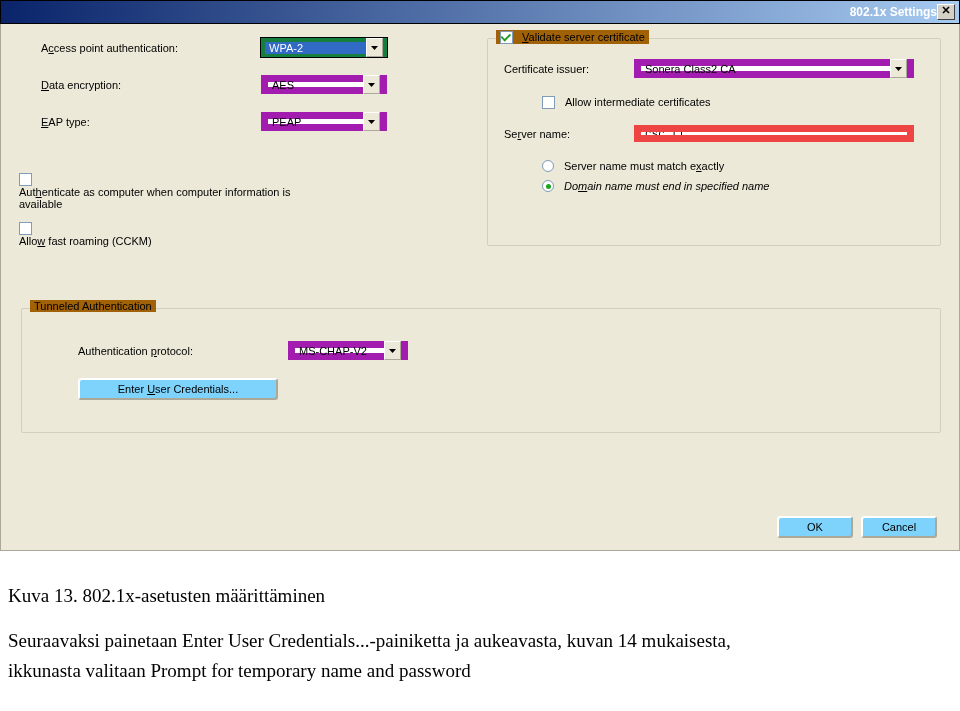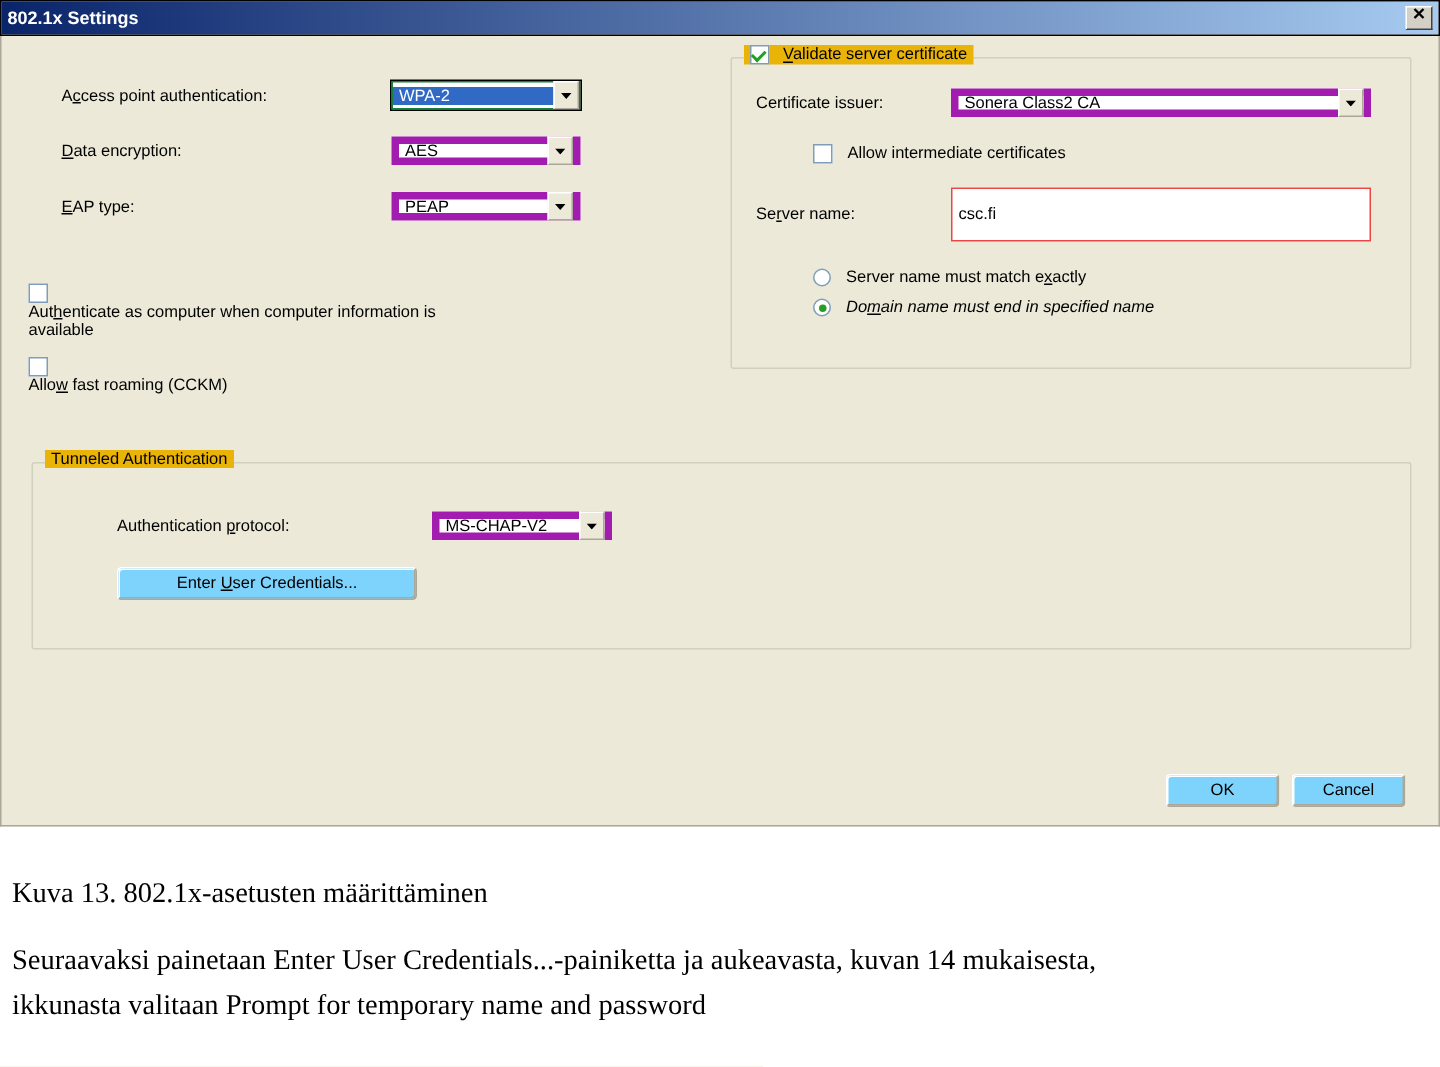"802.1x Settings" .titlebar { justify-content: space-between -> flex-end }
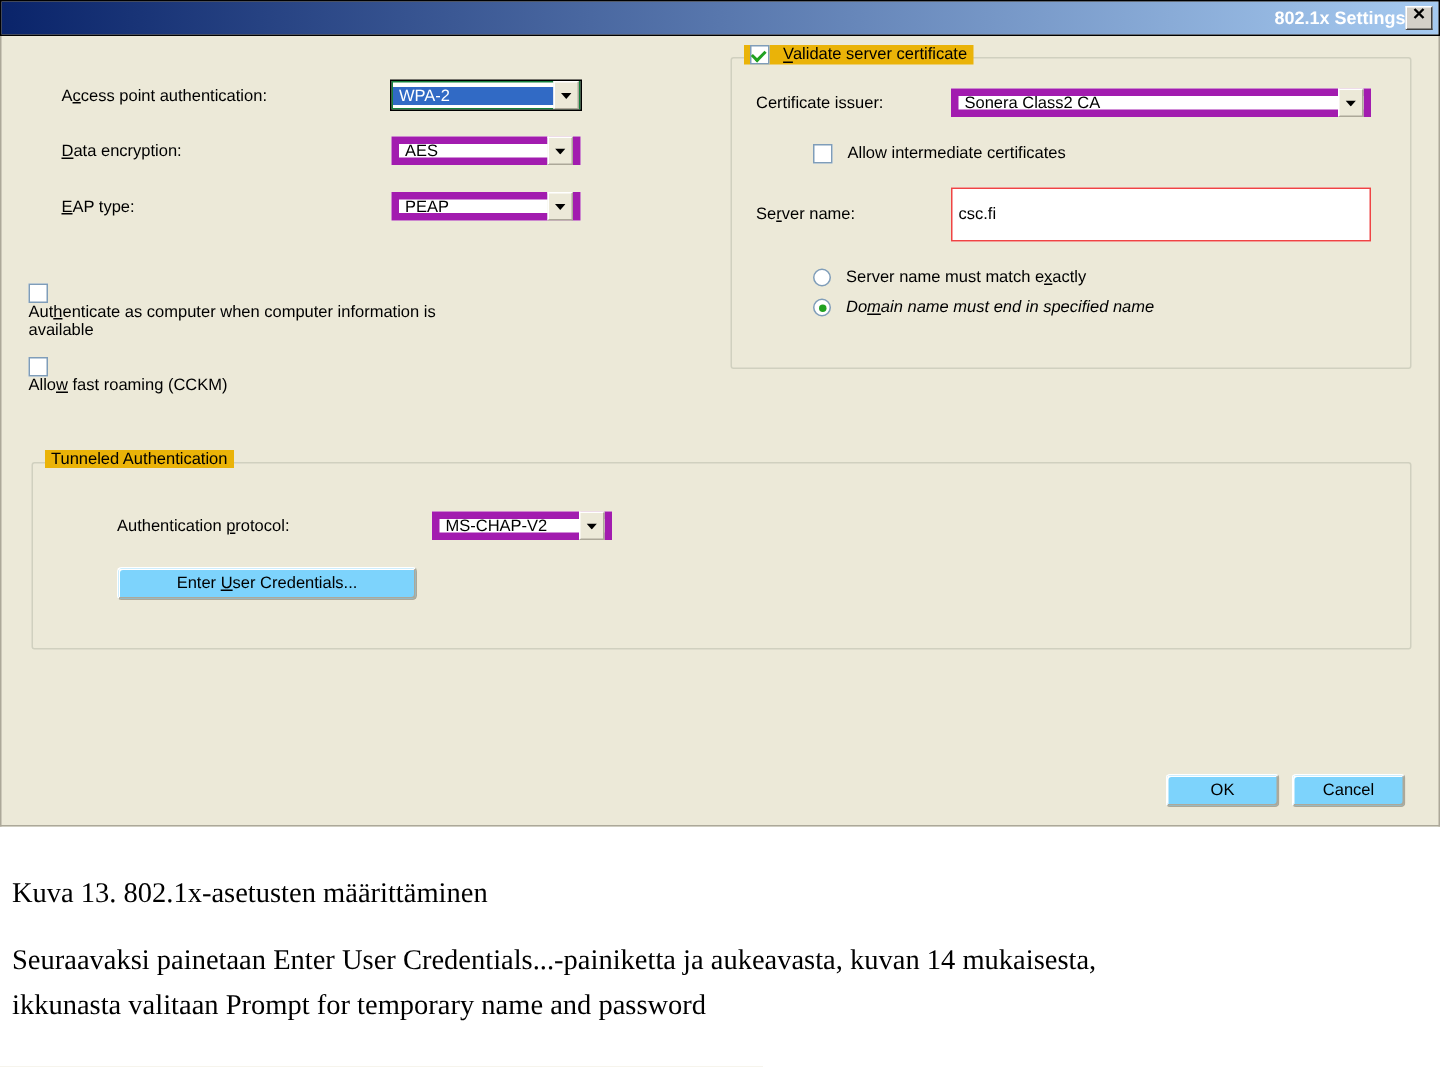"Validate server certificate" .groupbox .legend { background: #eab308 -> #a16207 }
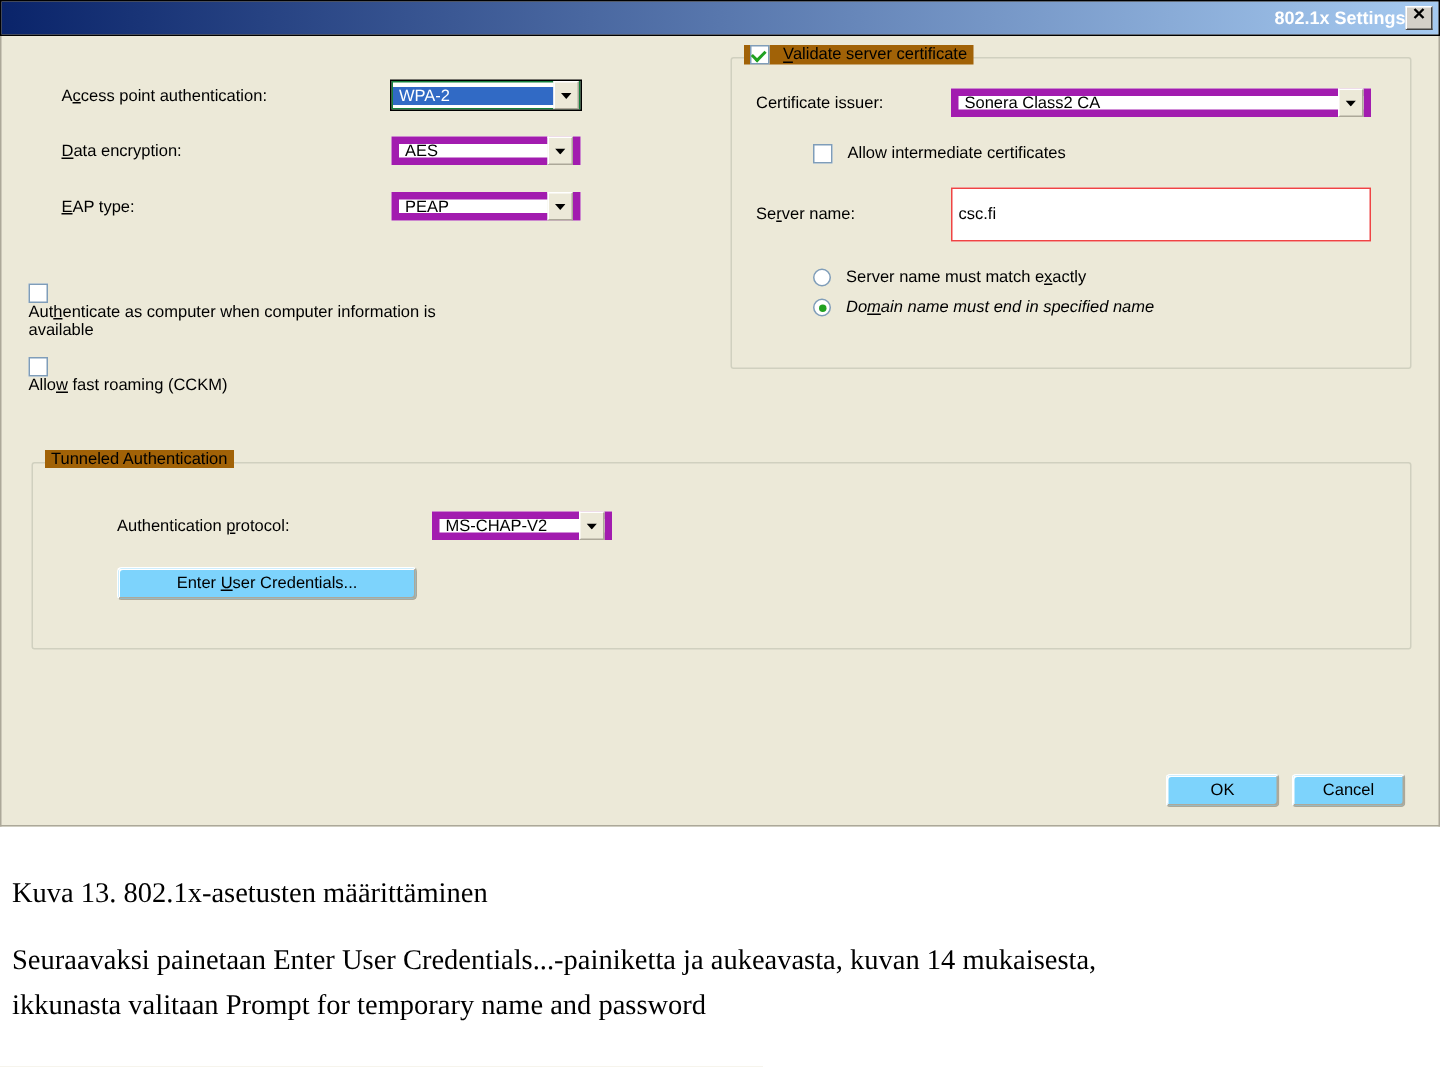"Access point authentication:" .left-col { top: 16px -> 0 }
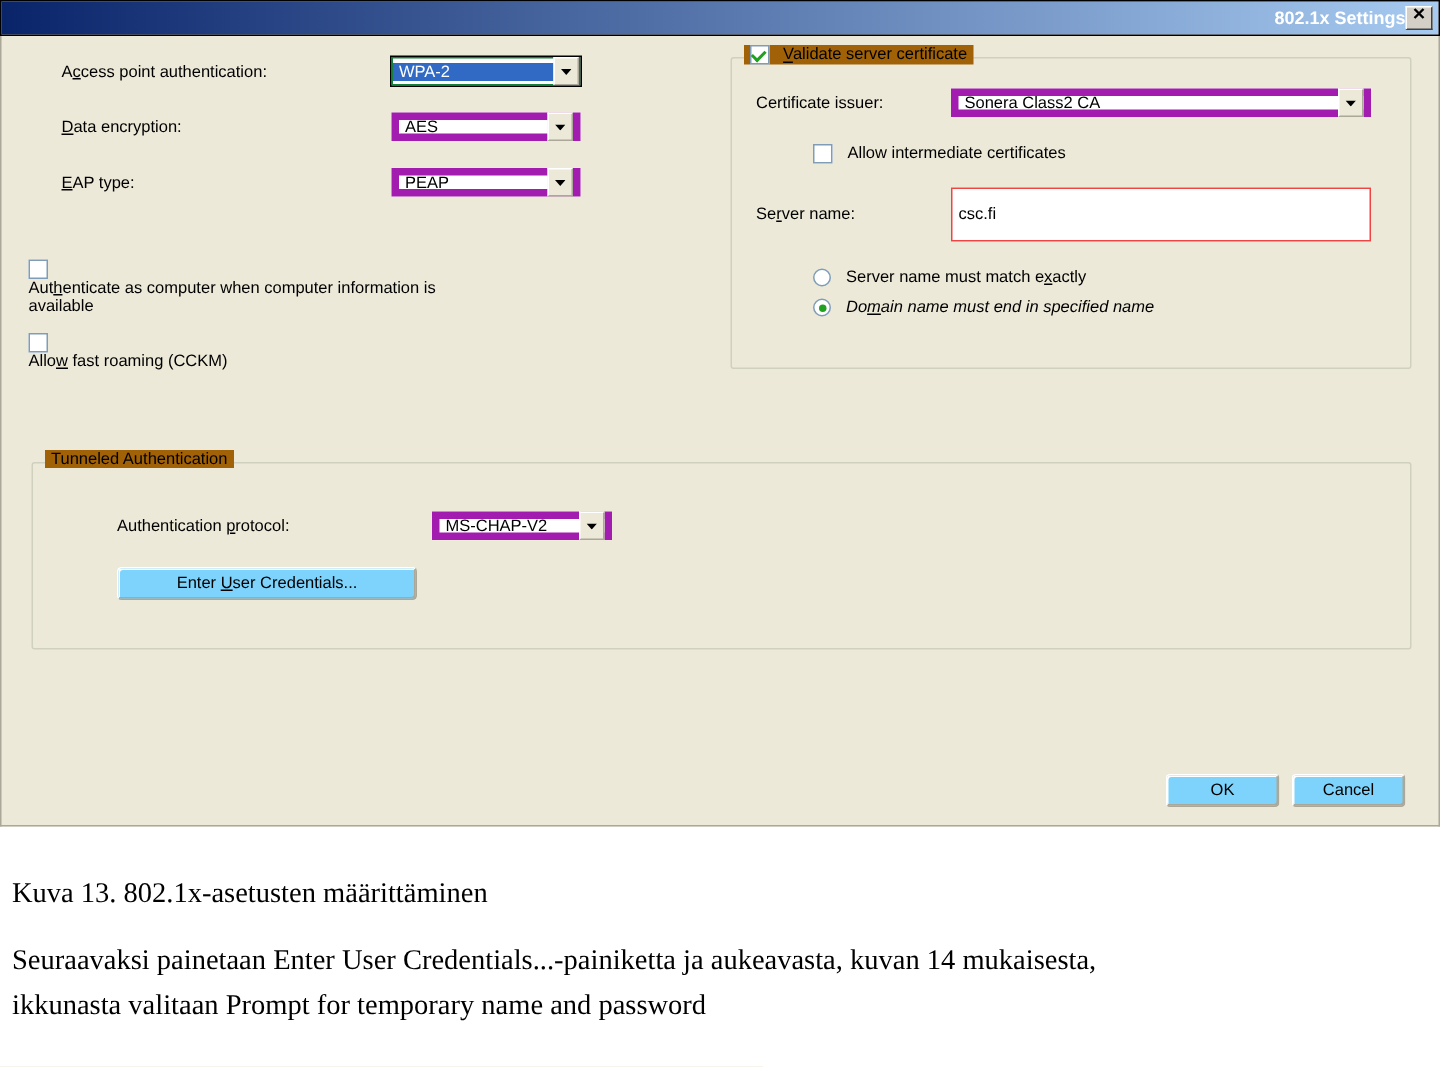"WPA-2" .dropdown.focused { border: 1px solid #15803d -> 4px solid #15803d }
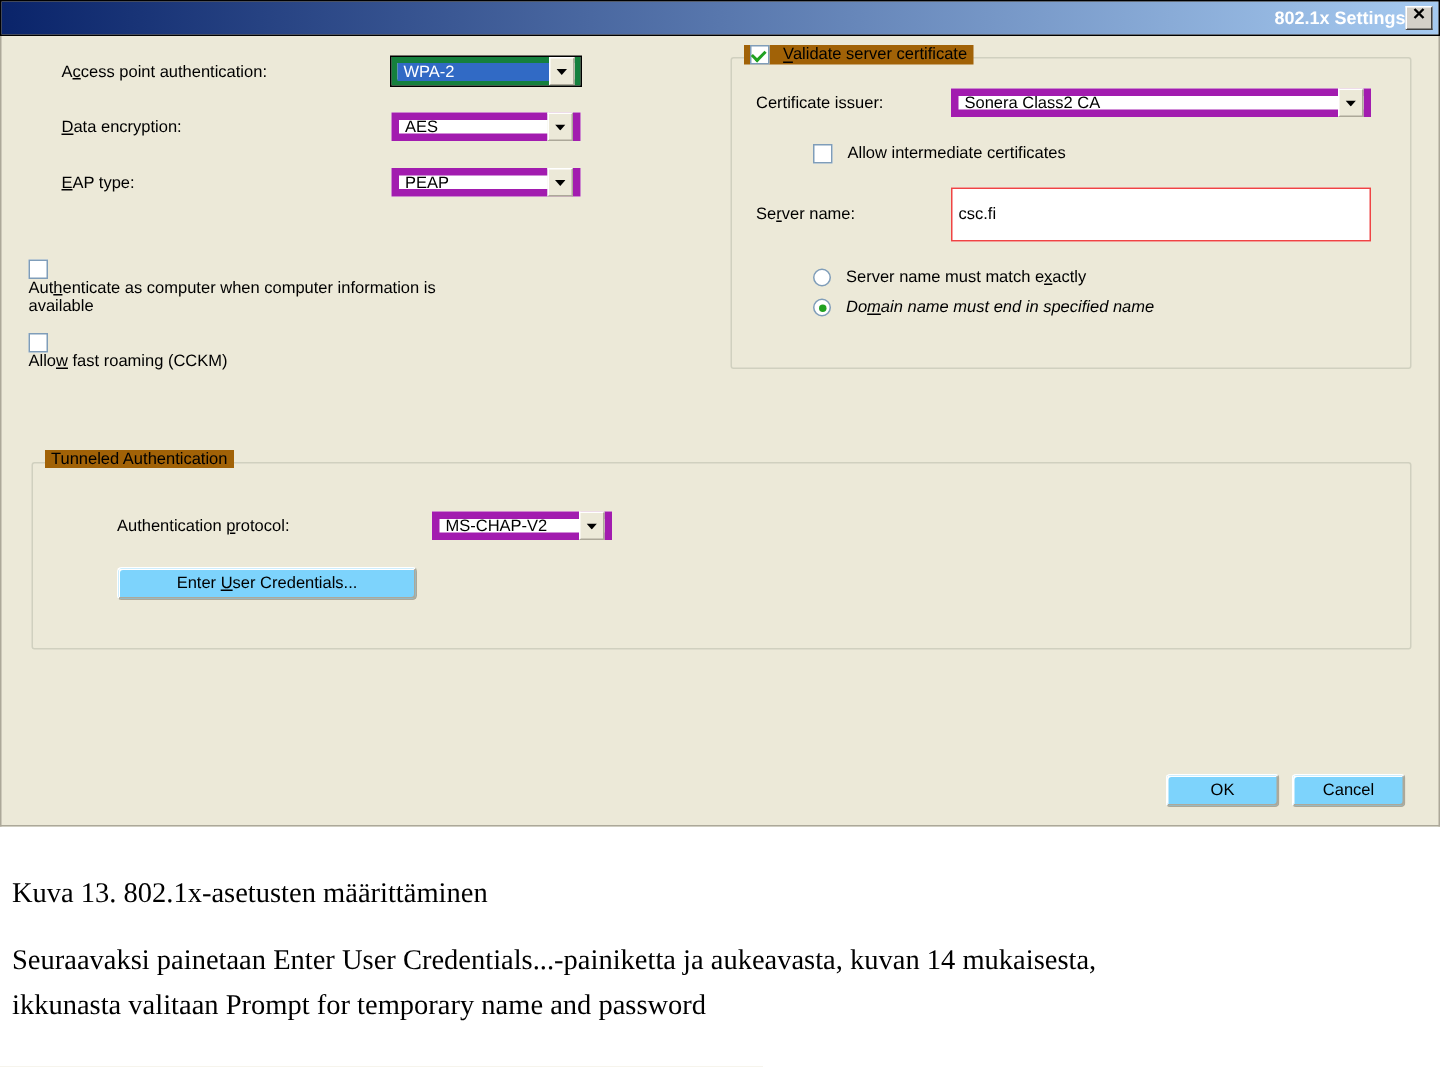"Sonera Class2 CA" .dropdown { border: 5px solid #a21caf -> 7px solid #a21caf }
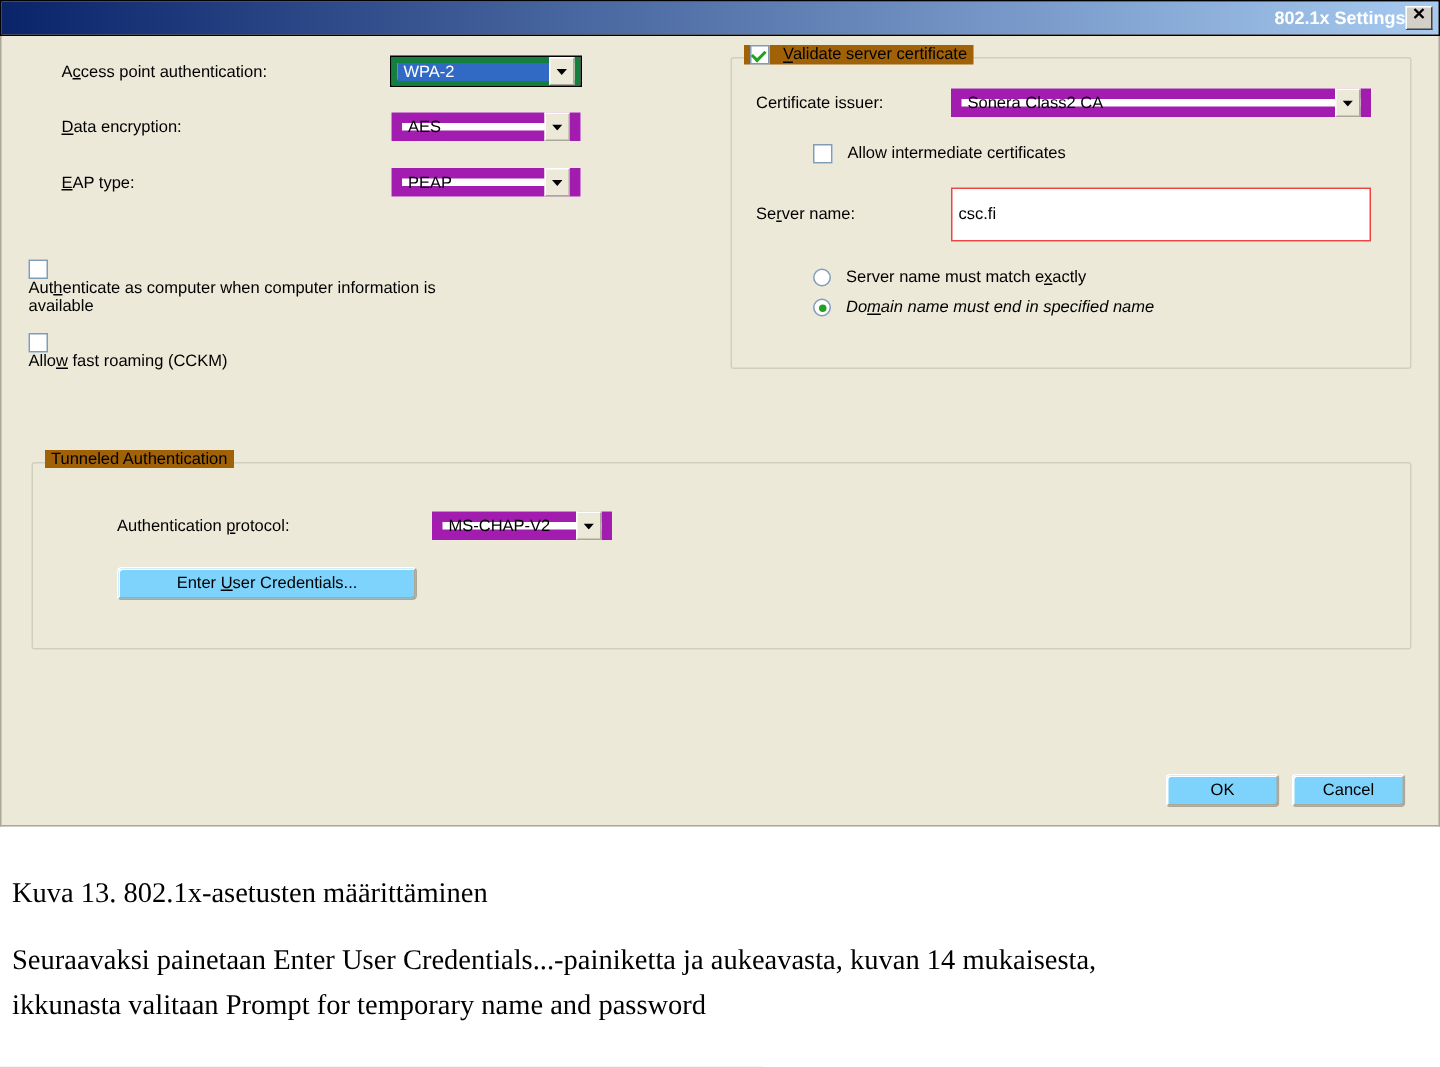"csc.fi" .textinput { border: 1px solid #ef4444 -> 7px solid #ef4444; font-family: Liberation Sans, sans-serif -> Liberation Mono, monospace; height: 36px -> 17px }
